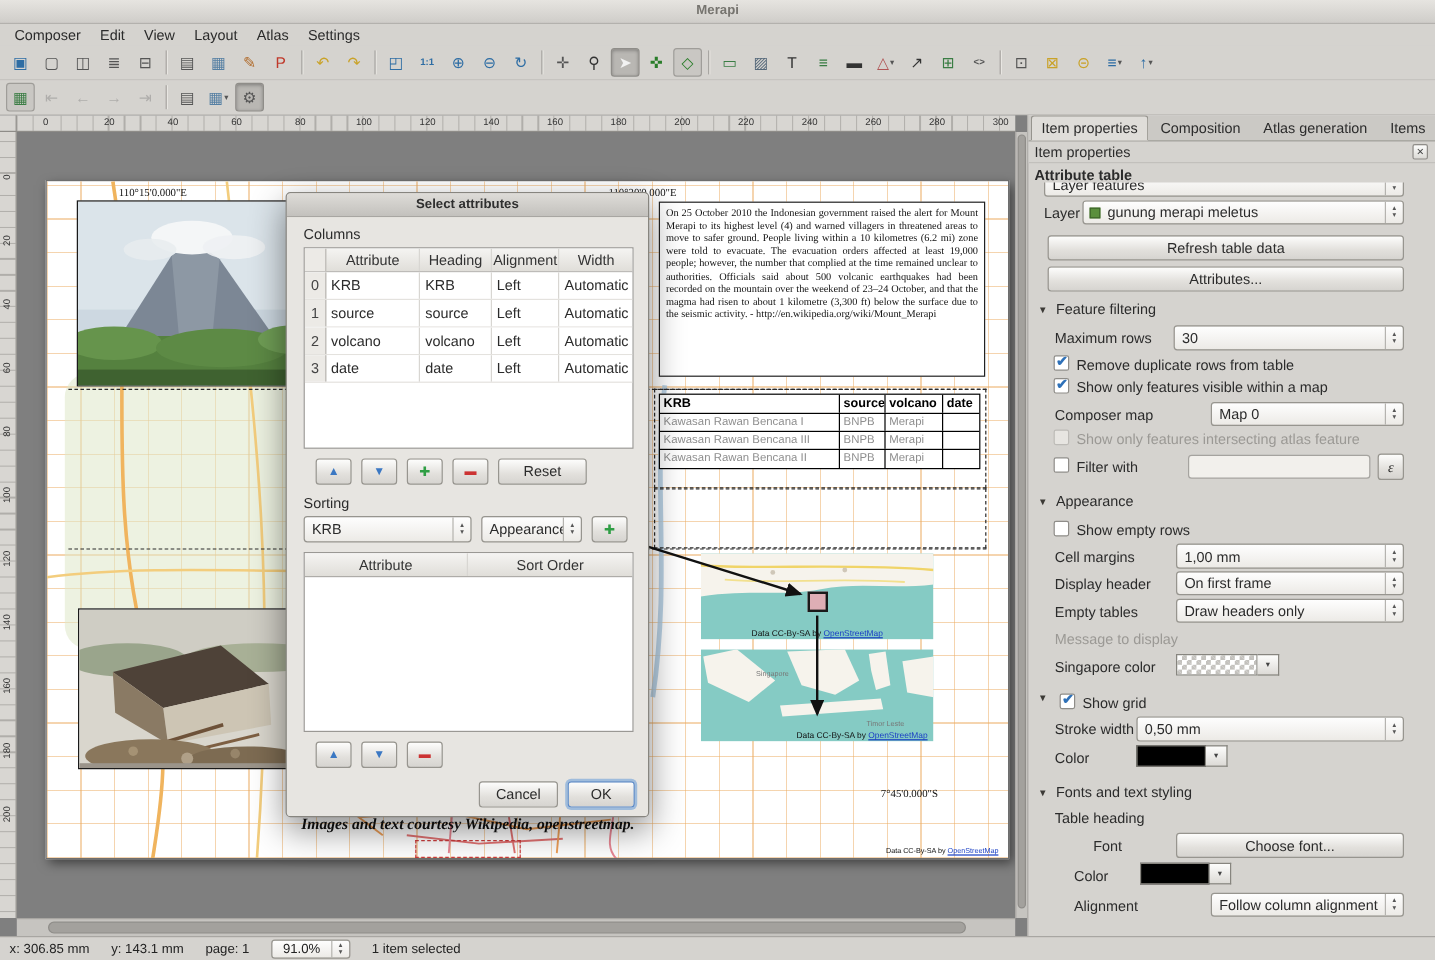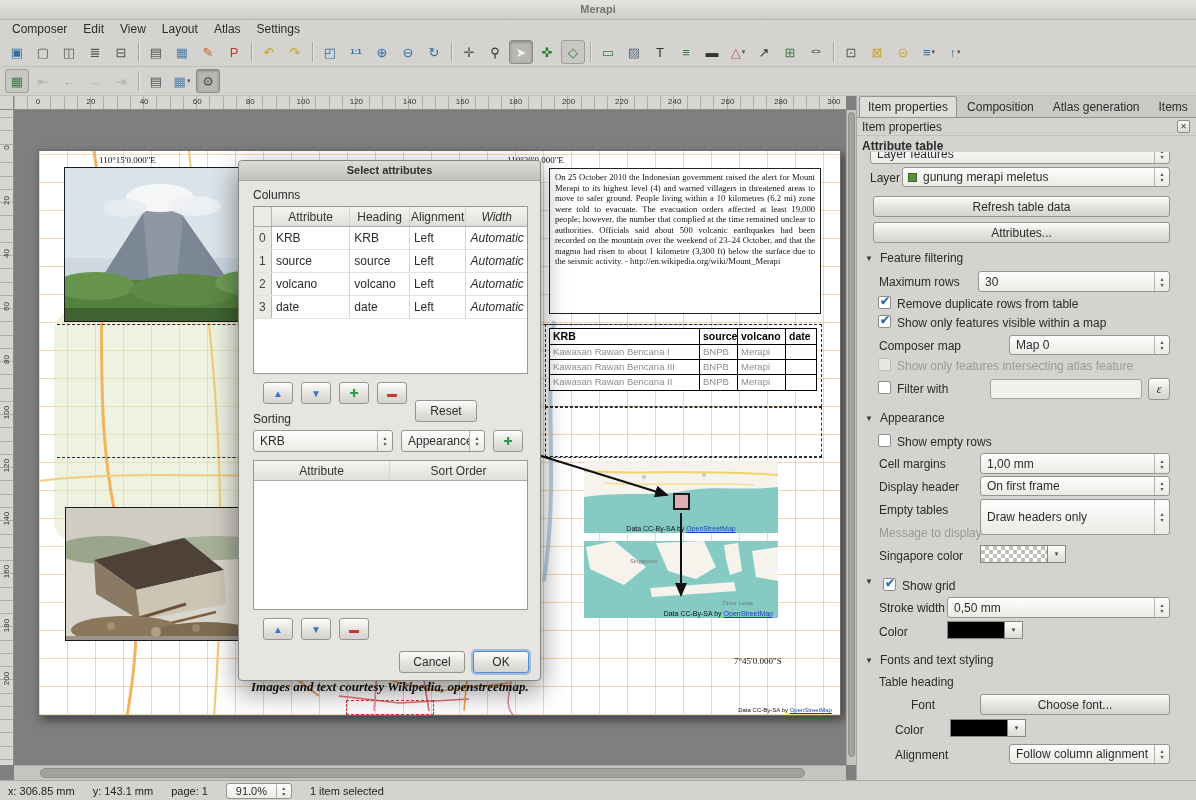"Width" .cw { font-style: italic -> none }
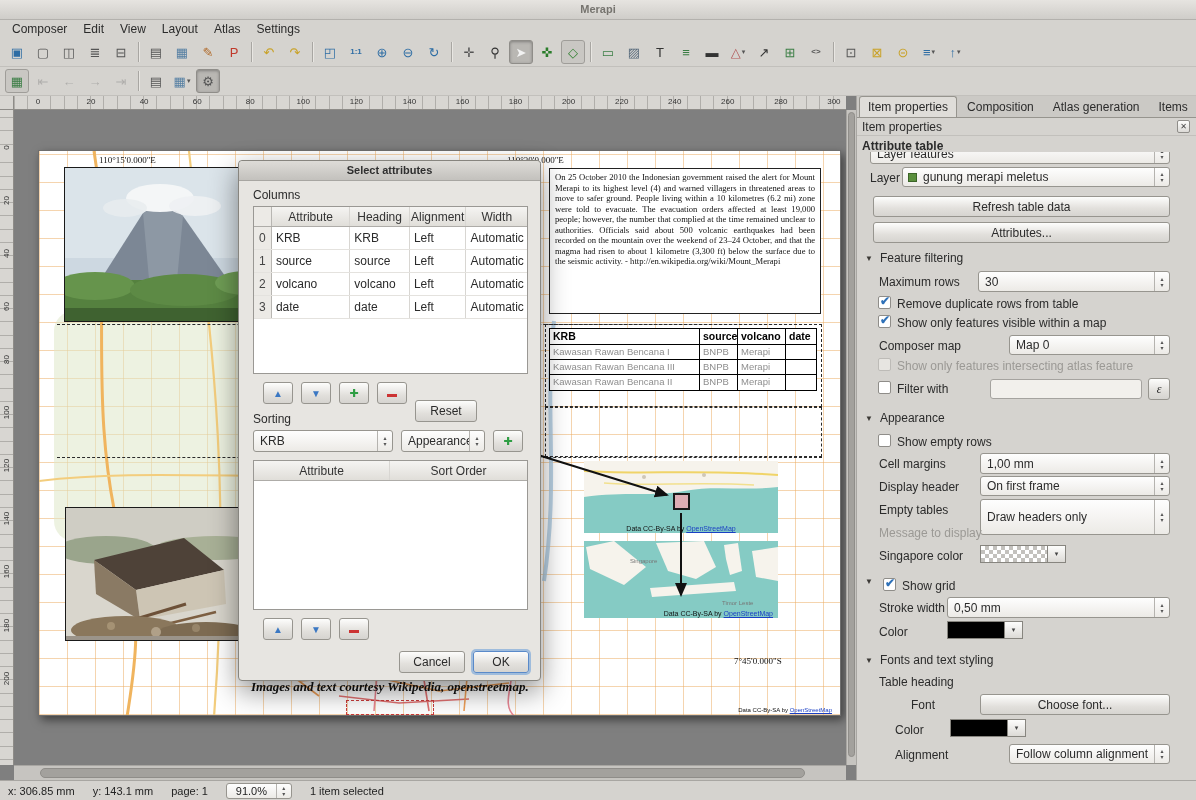"Reset" div.btn { top: 239px -> 221px; width: 62px -> 74px }
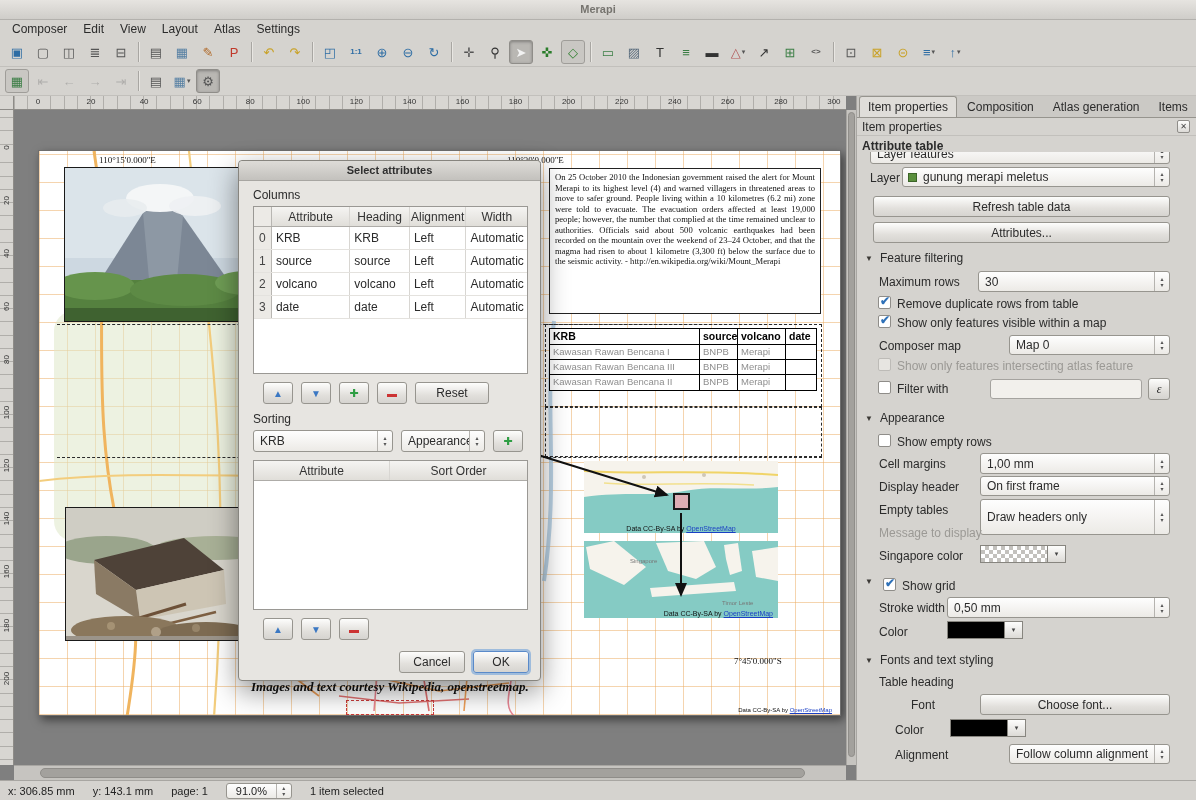"Draw headers only" div.combo { height: 36px -> 20px }
